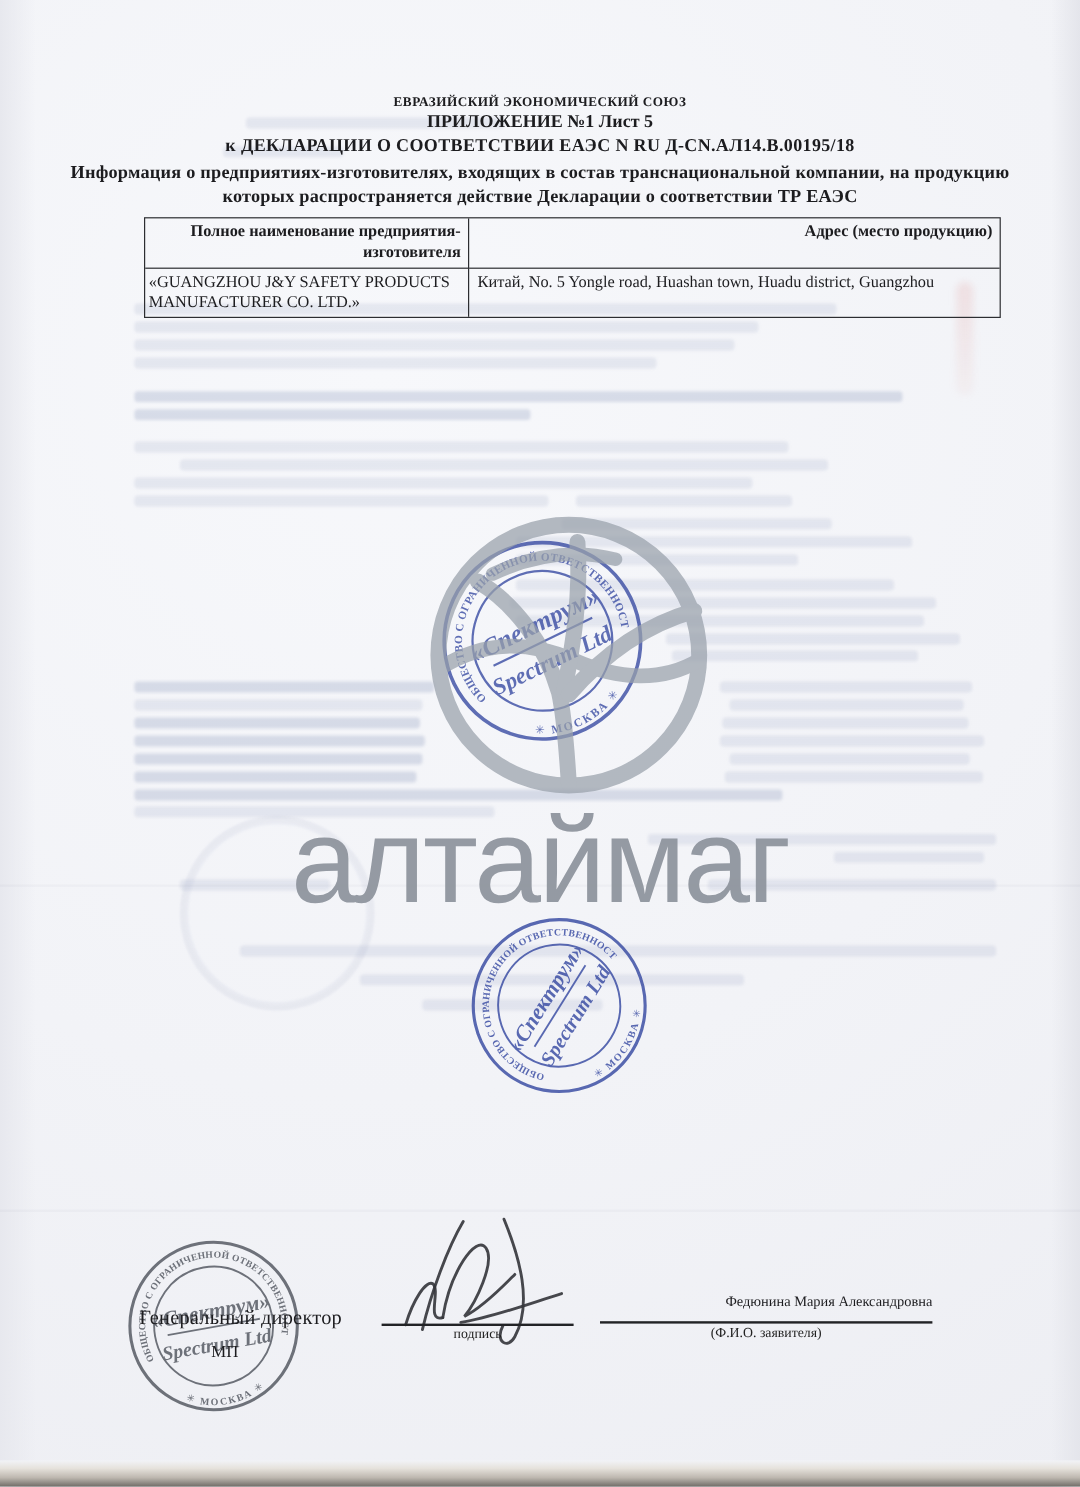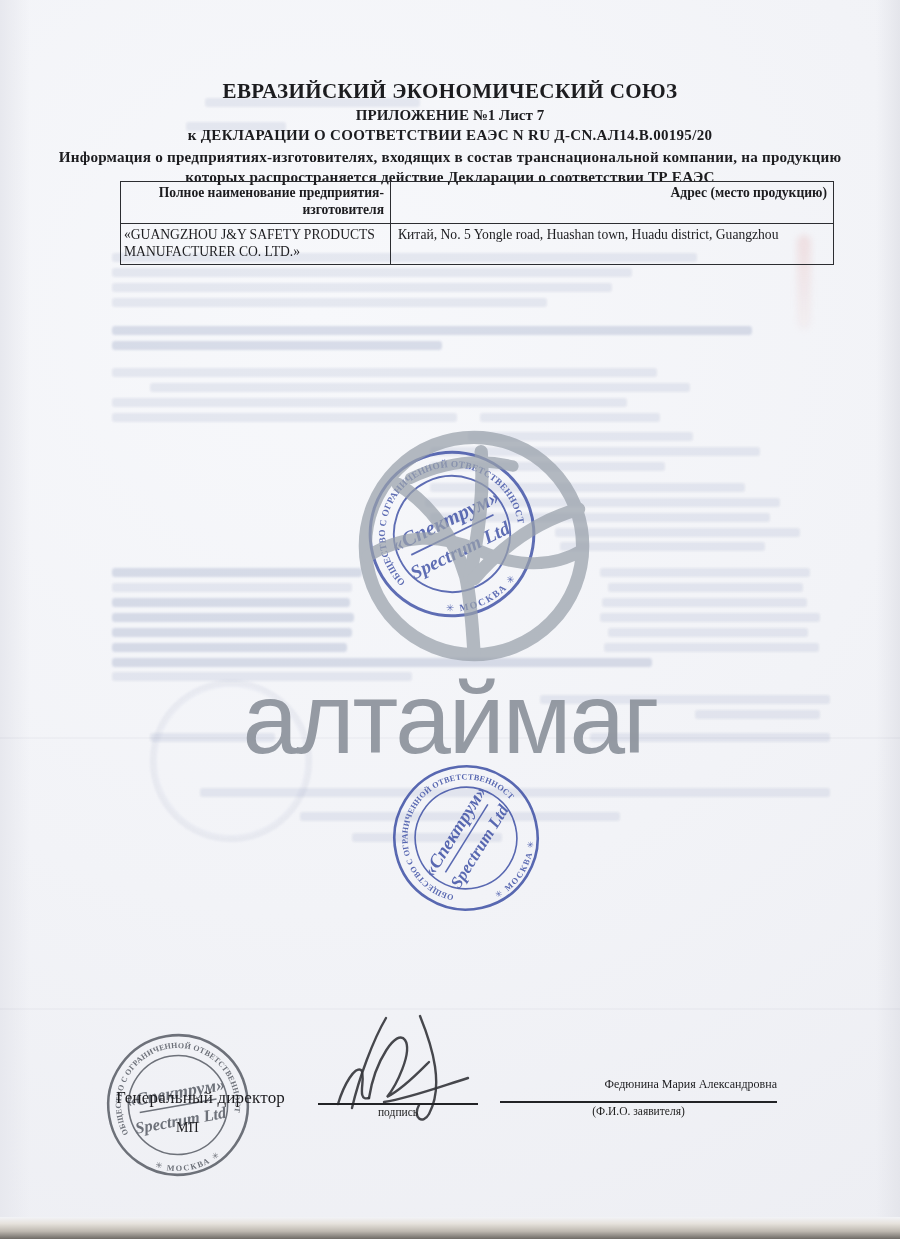"ЕВРАЗИЙСКИЙ ЭКОНОМИЧЕСКИЙ СОЮЗ" .h1 { font-size: 21px -> 11px }
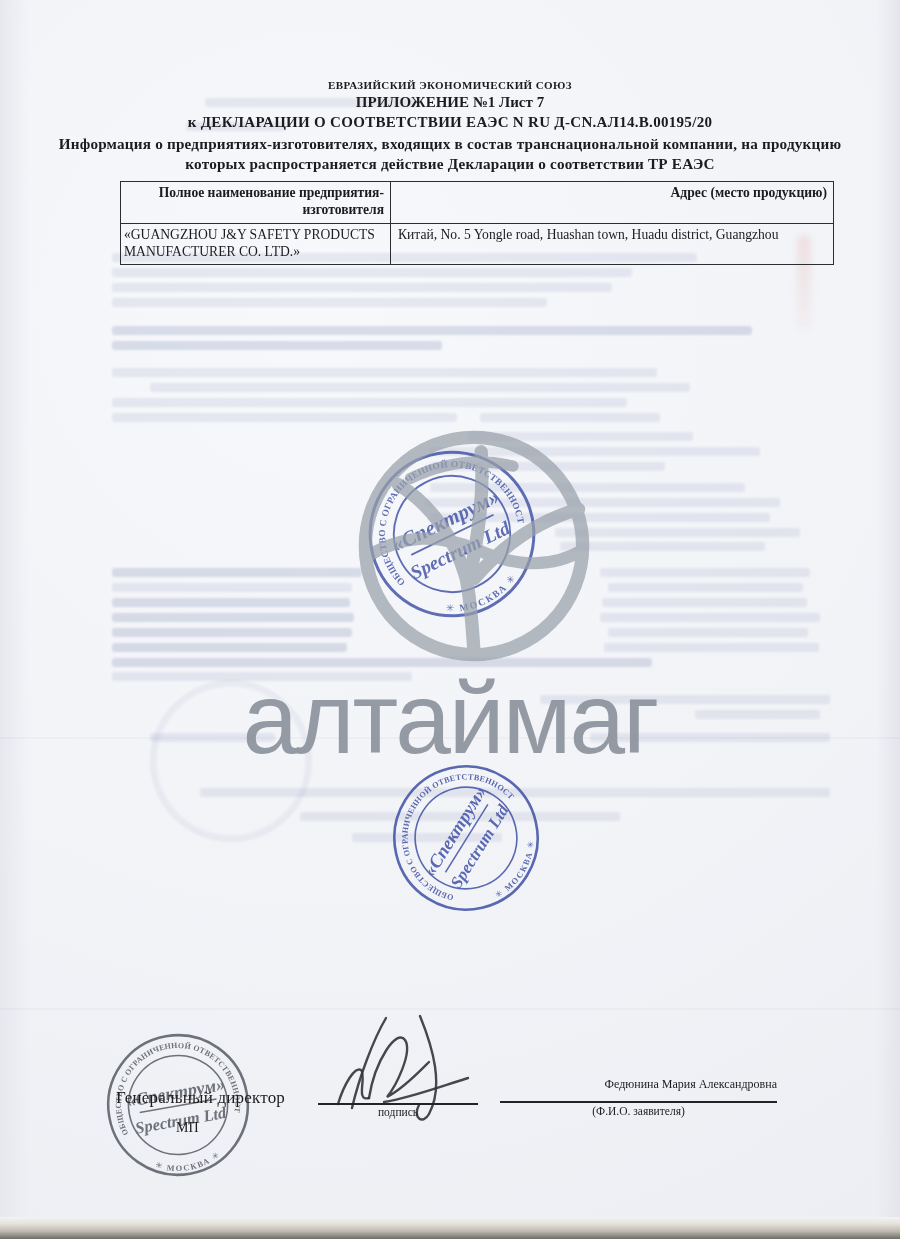"ПРИЛОЖЕНИЕ №1 Лист 7" div.h2 { text: 7 -> 5 }
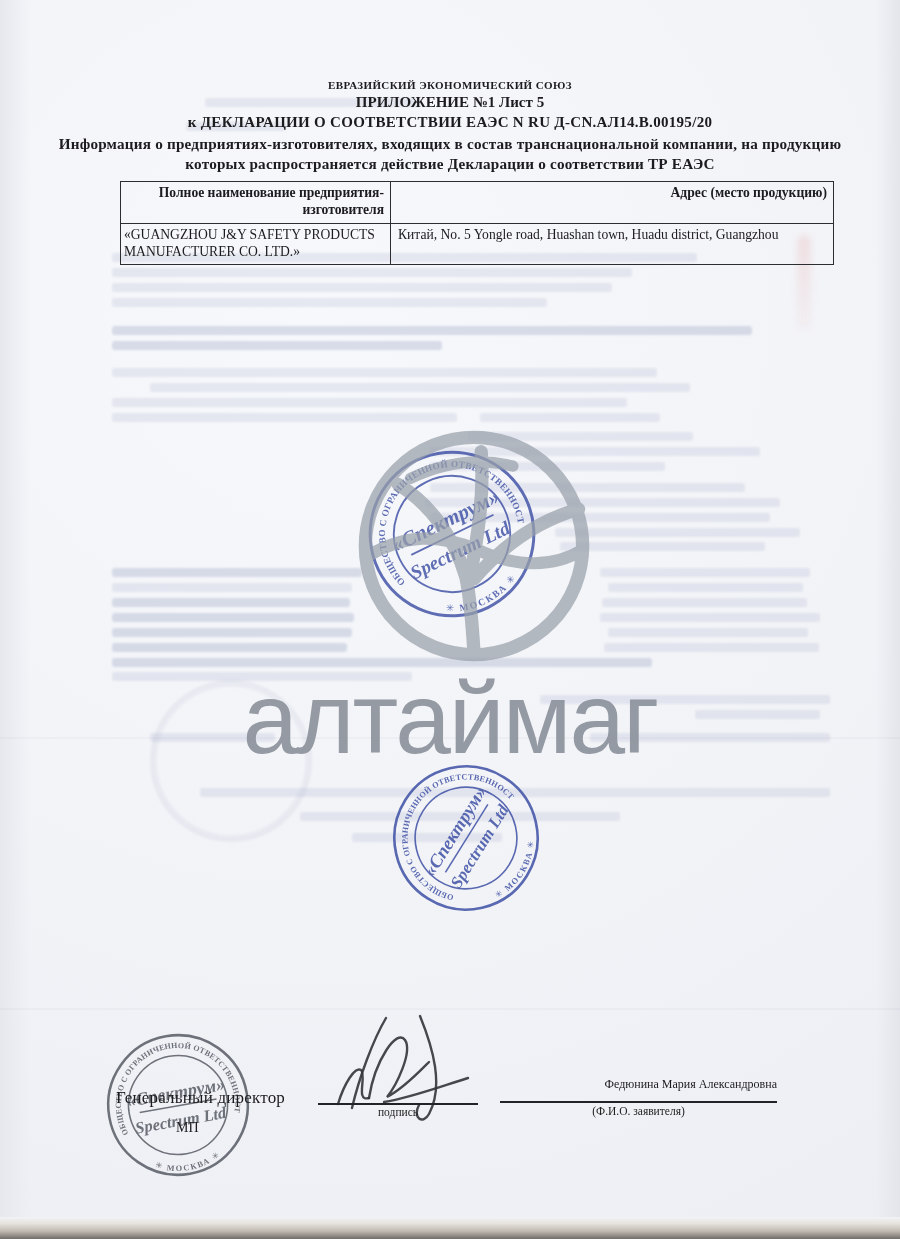"к ДЕКЛАРАЦИИ О СООТВЕТСТВИИ ЕАЭС" div.h3 { text: Д-CN.АЛ14.В.00195/20 -> Д-CN.АЛ14.В.00195/18 }
